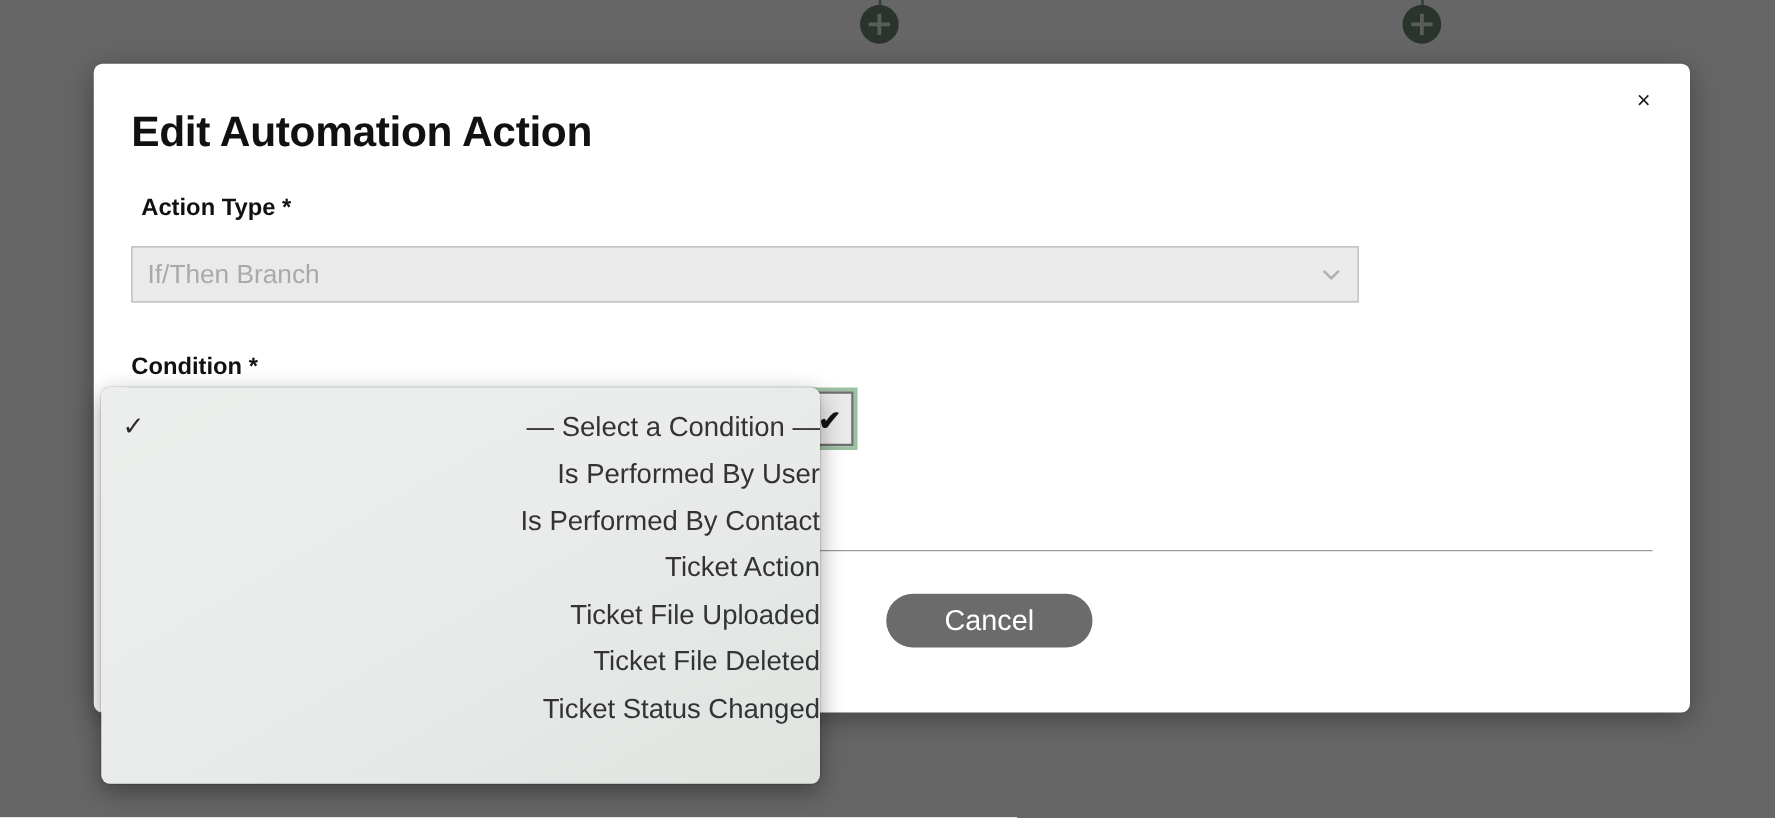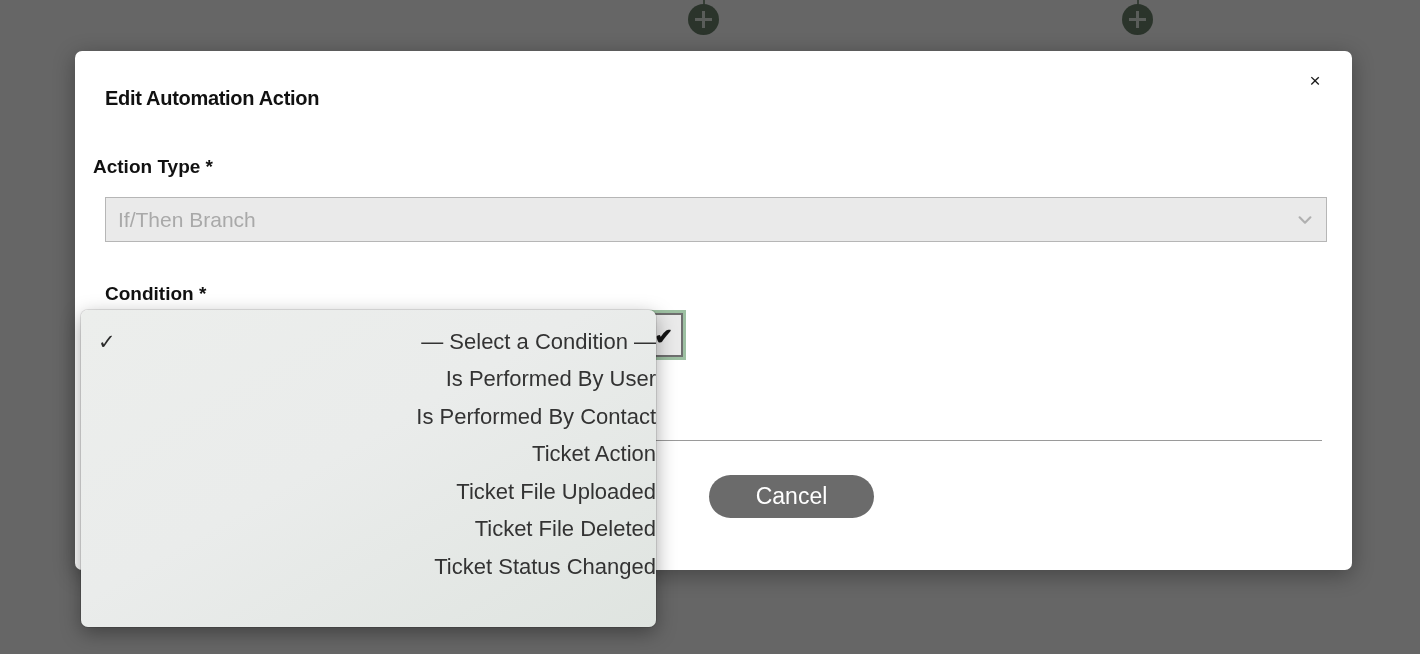"Edit Automation Action" .modal-title { font-size: 20px -> 34px }
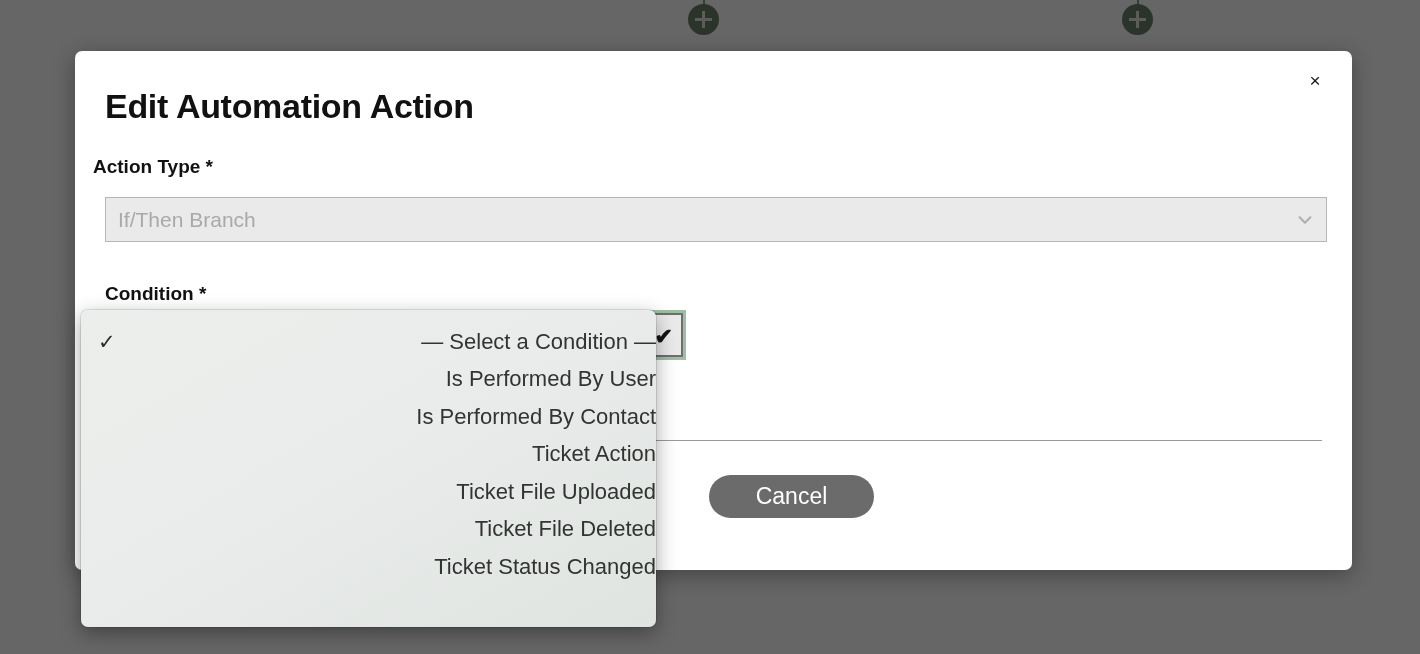"Action Type *" .label-action-type { left: 18px -> 38px }
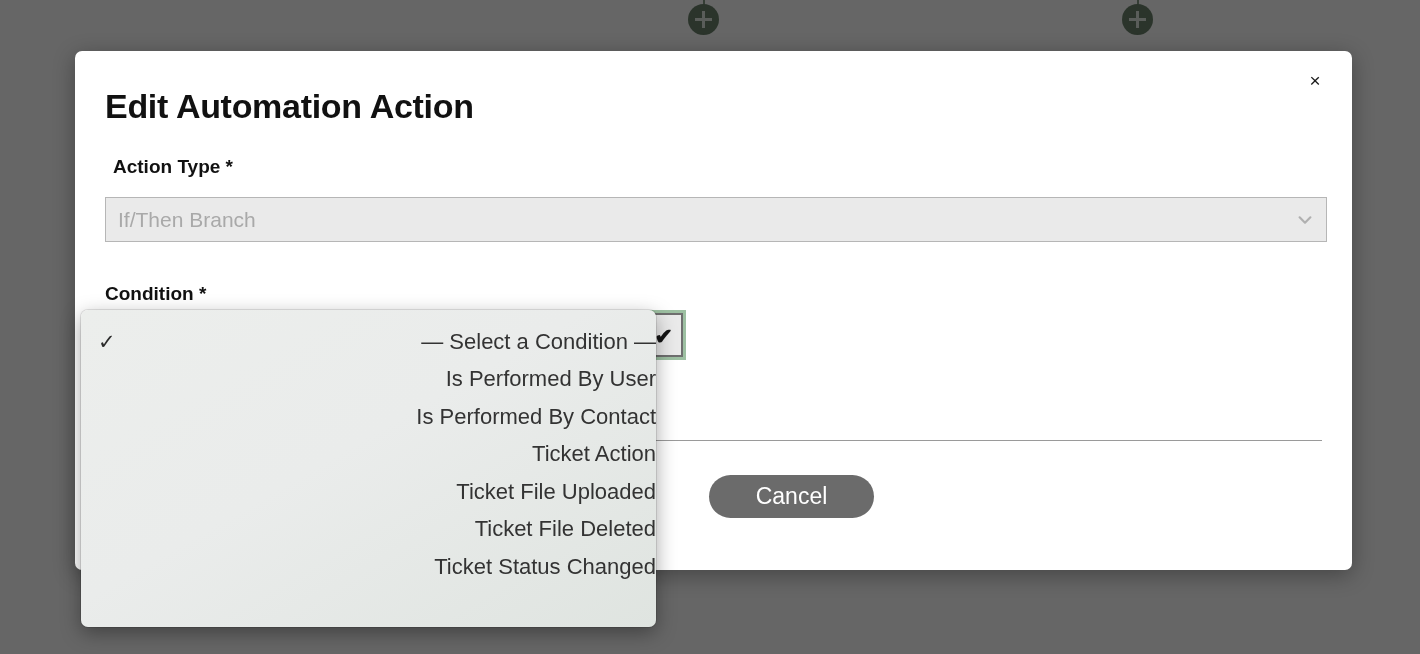"If/Then Branch" .select-action-type { width: 1222px -> 982px }
